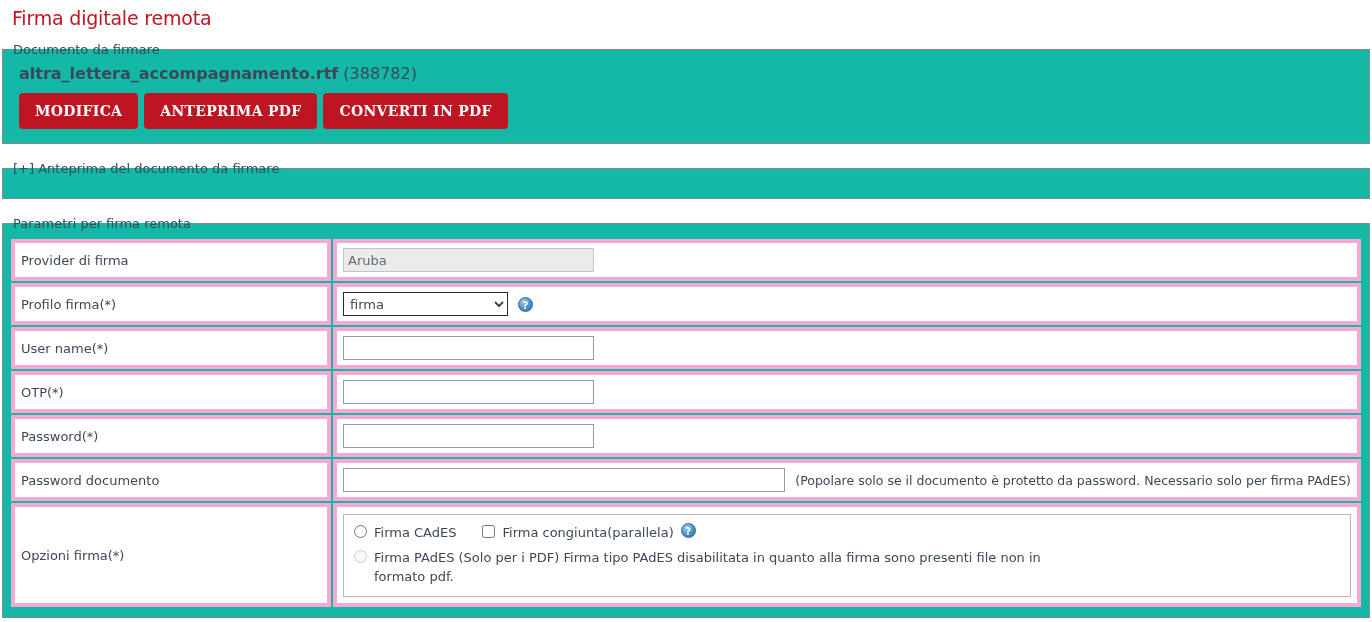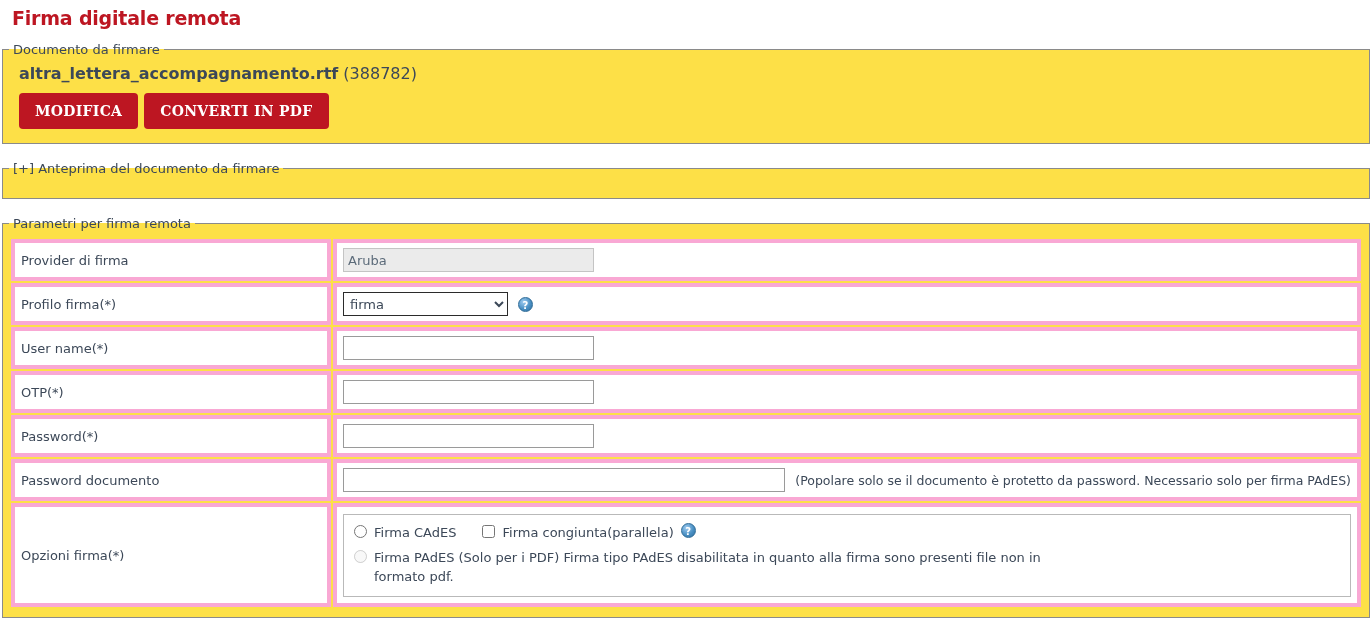"Firma digitale remota" .page-title { font-weight: bold -> normal }
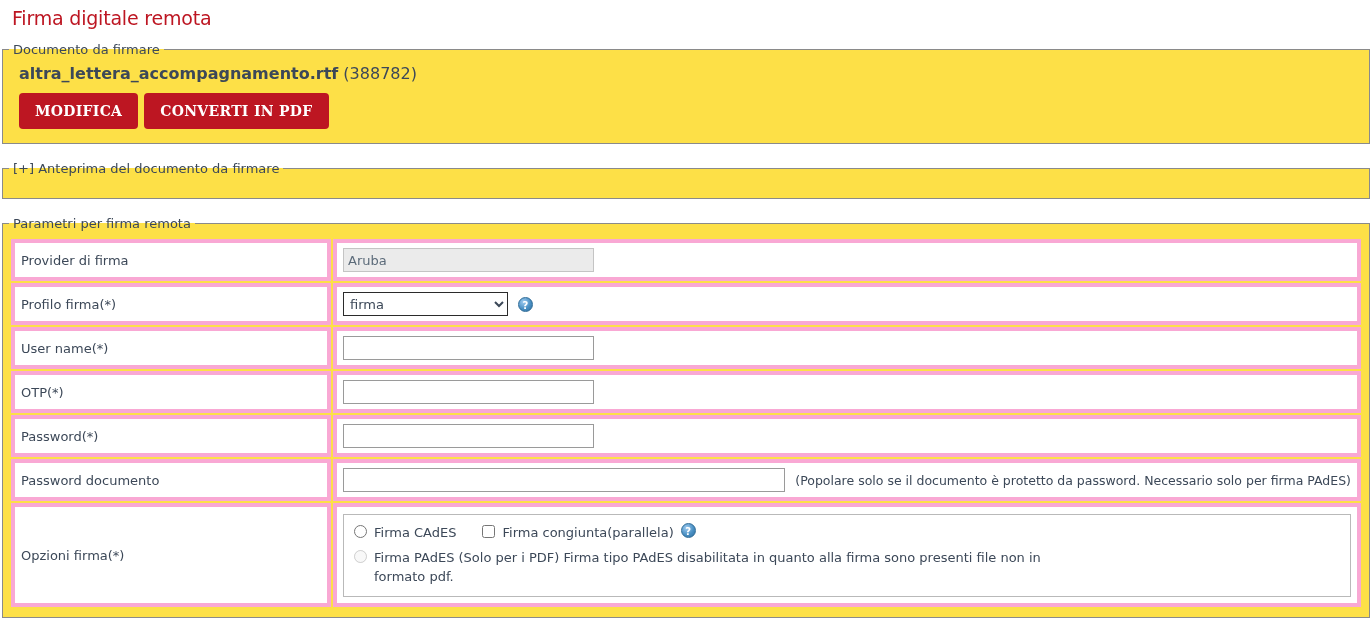"Documento da firmare" fieldset.panel { background: #fde047 -> #14b8a6 }
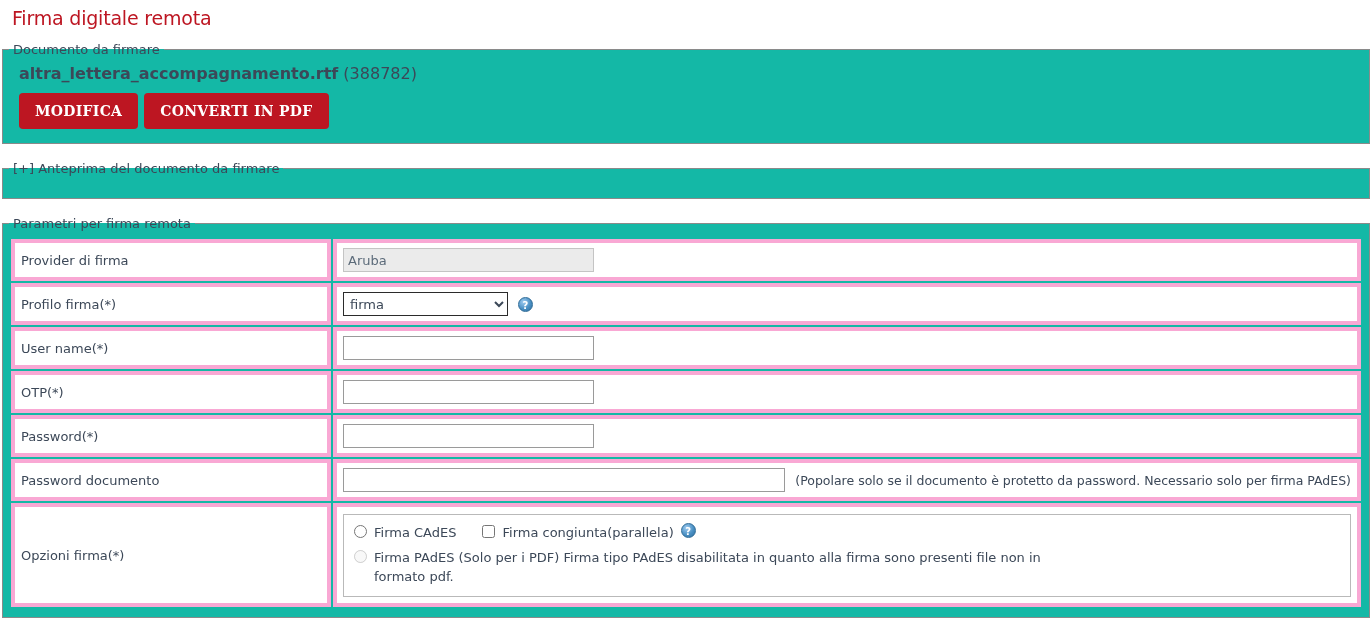"ANTEPRIMA PDF" button.btn { html: none -> <button>ANTEPRIMA PDF</button> }
